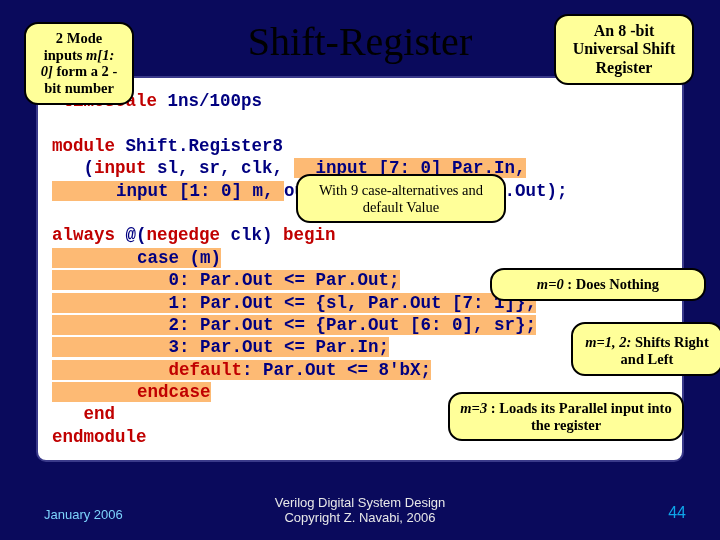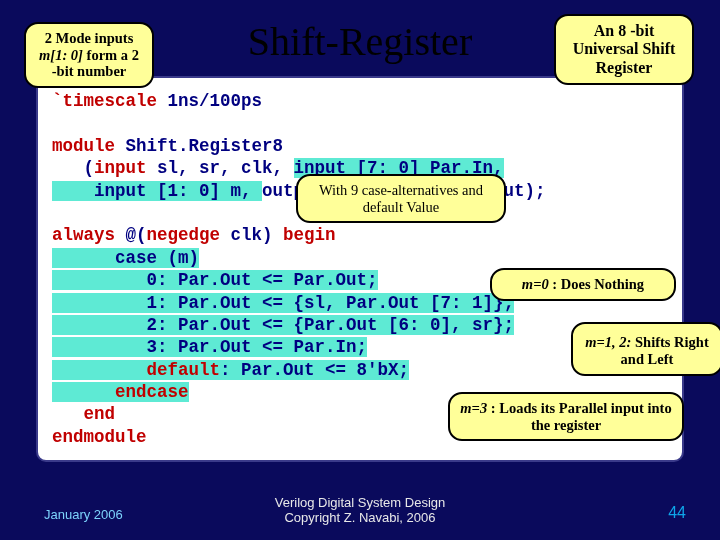"2 Mode inputs m[1: 0]" #c1 { width: 130px -> 110px }
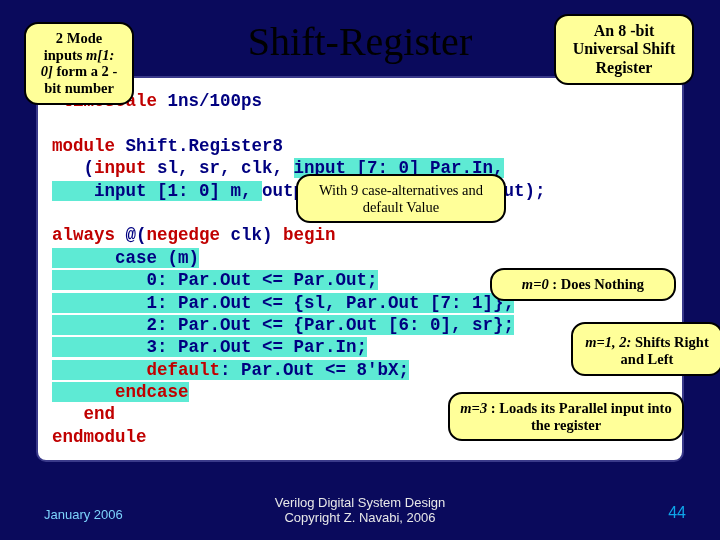"input [7: 0] Par.In," .hl { background: #5eead4 -> #fdba74; padding-left: none -> 22px }
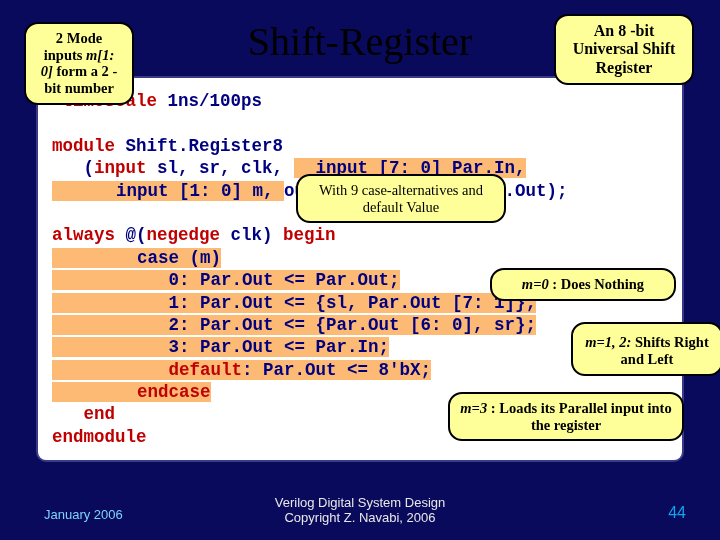"m=0 : Does Nothing" #c4 { width: 186px -> 216px }
